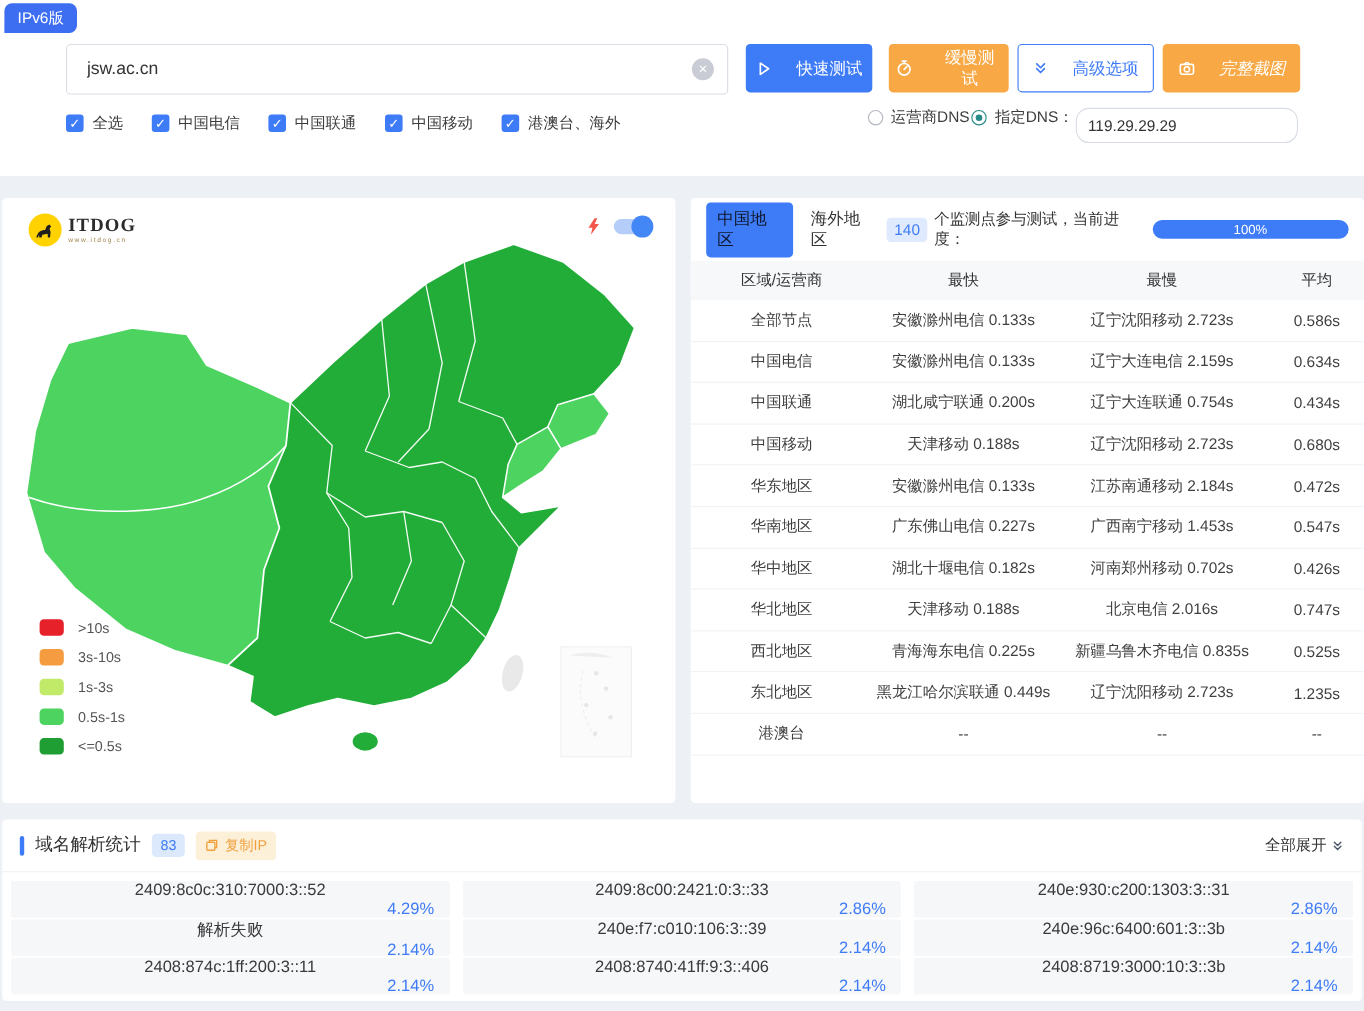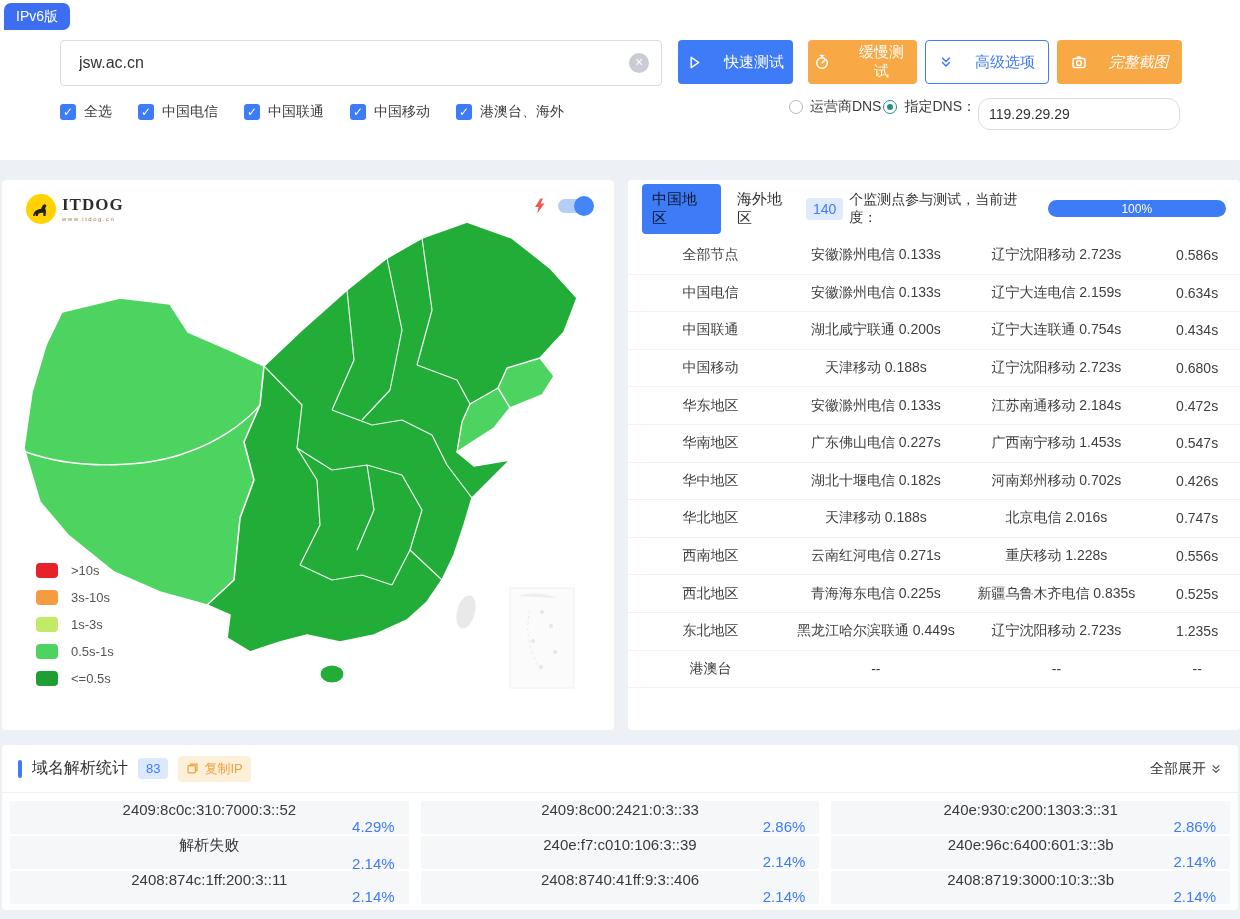"区域/运营商" div.rtable-head { html: none -> <div> <span>区域/运营商</span> <span>最快</span> <span>最慢</span> <span>平均</span> </div> }
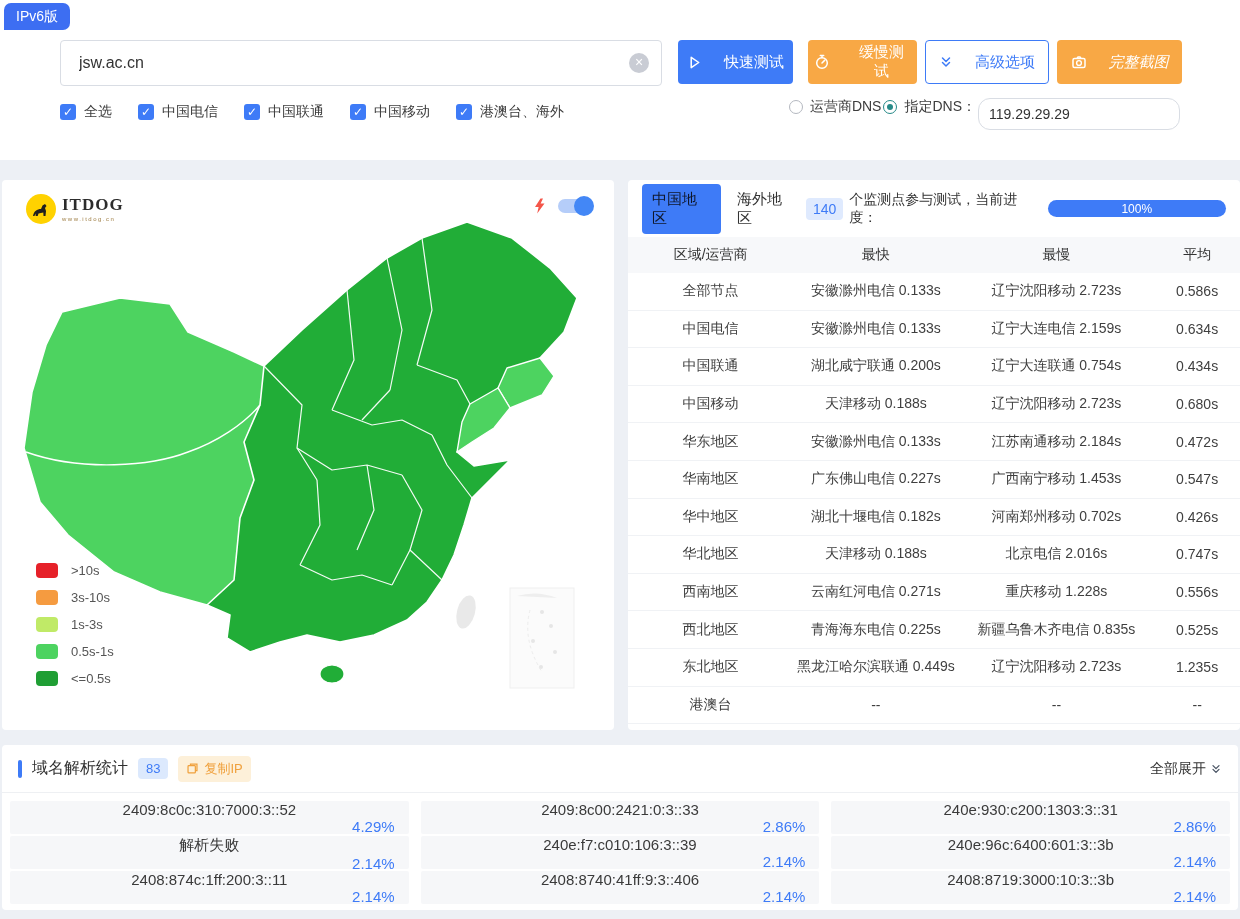"西南地区" div.rtable-row { html: <div> <span>西南地区</span> <span>云南红河电信 0.271s</span> <span>重庆移动 1.228s</span> <span>0.556s</span> </div> -> none }
